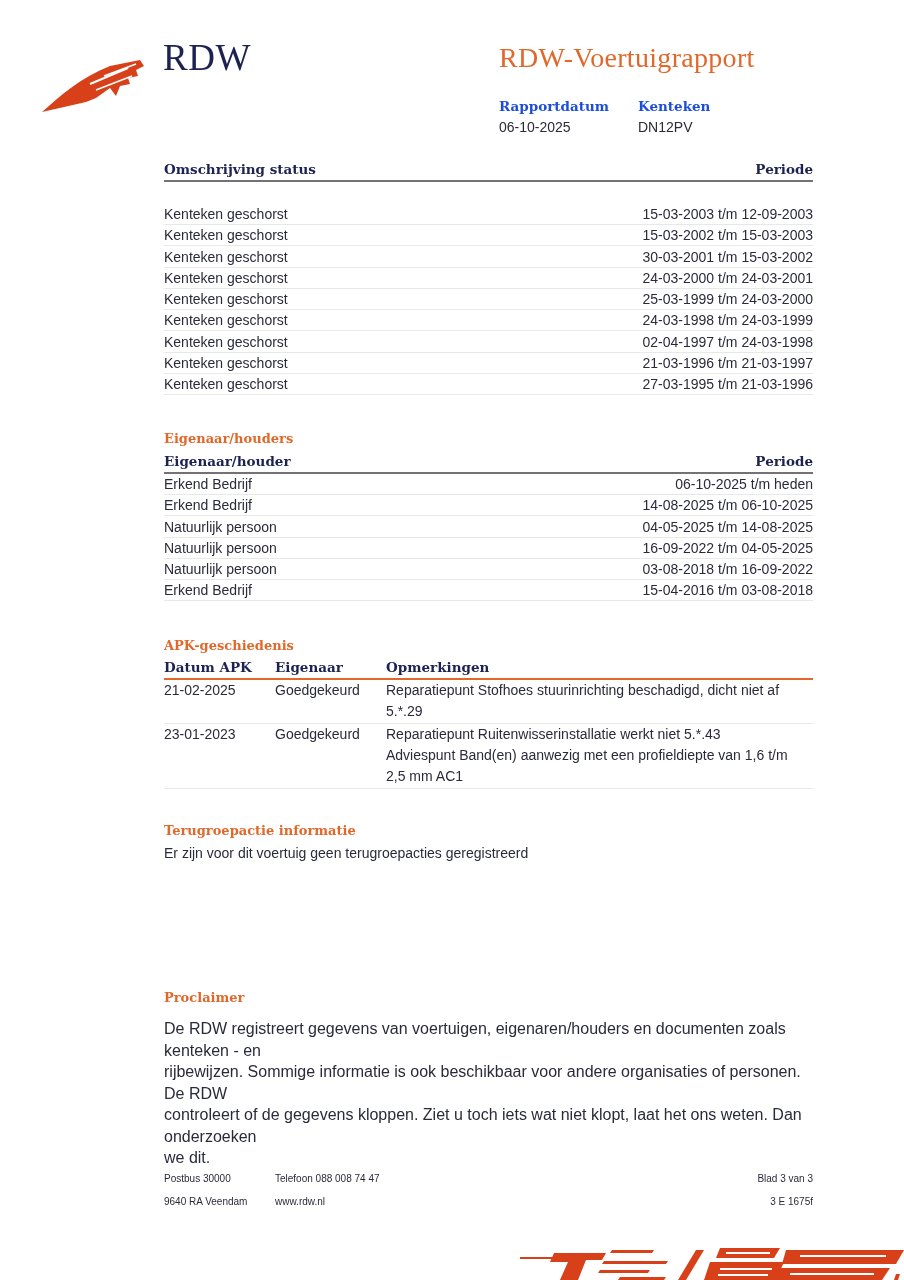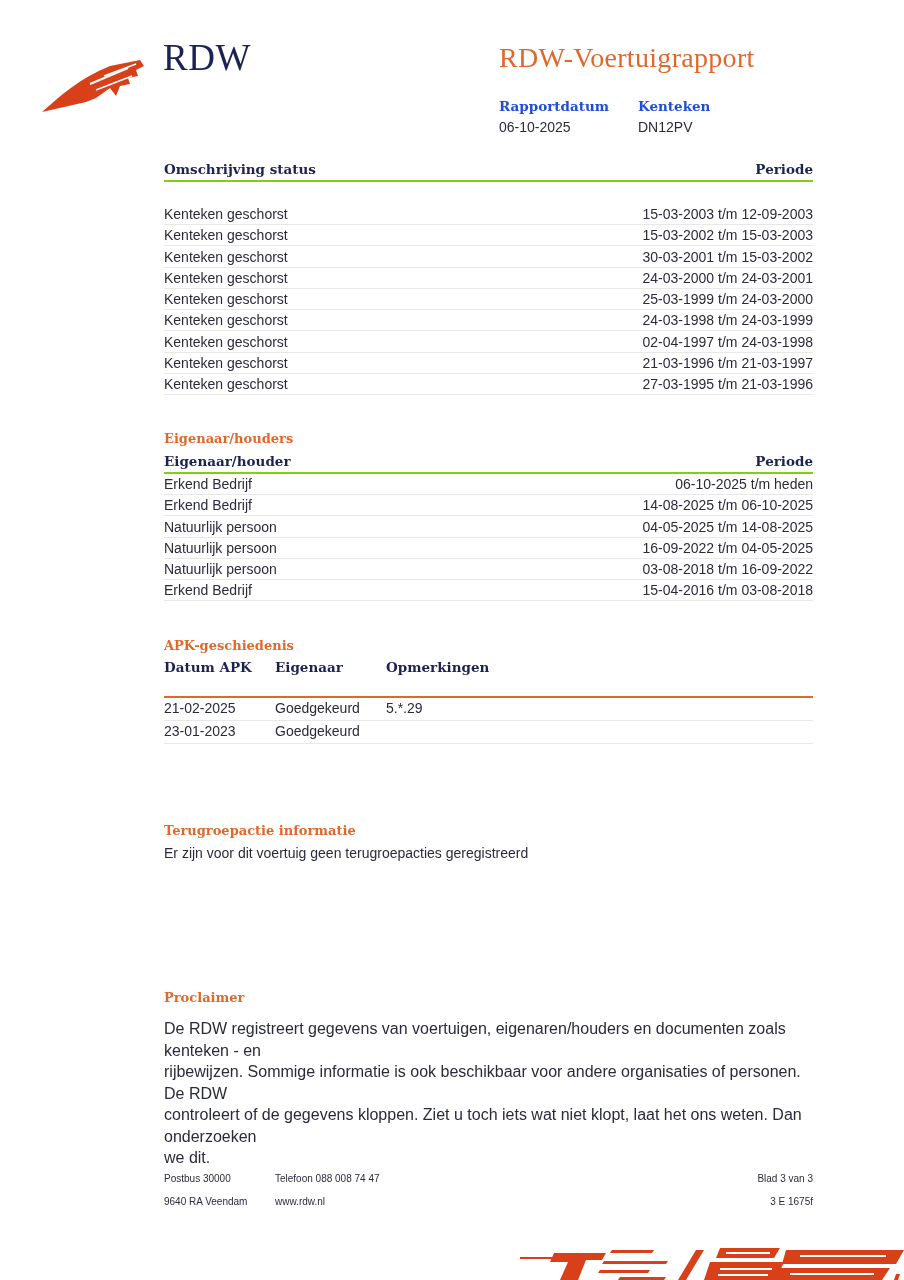"Omschrijving status" .hdr { border-bottom: 2px solid #84cc16 -> 2px solid #737373 }
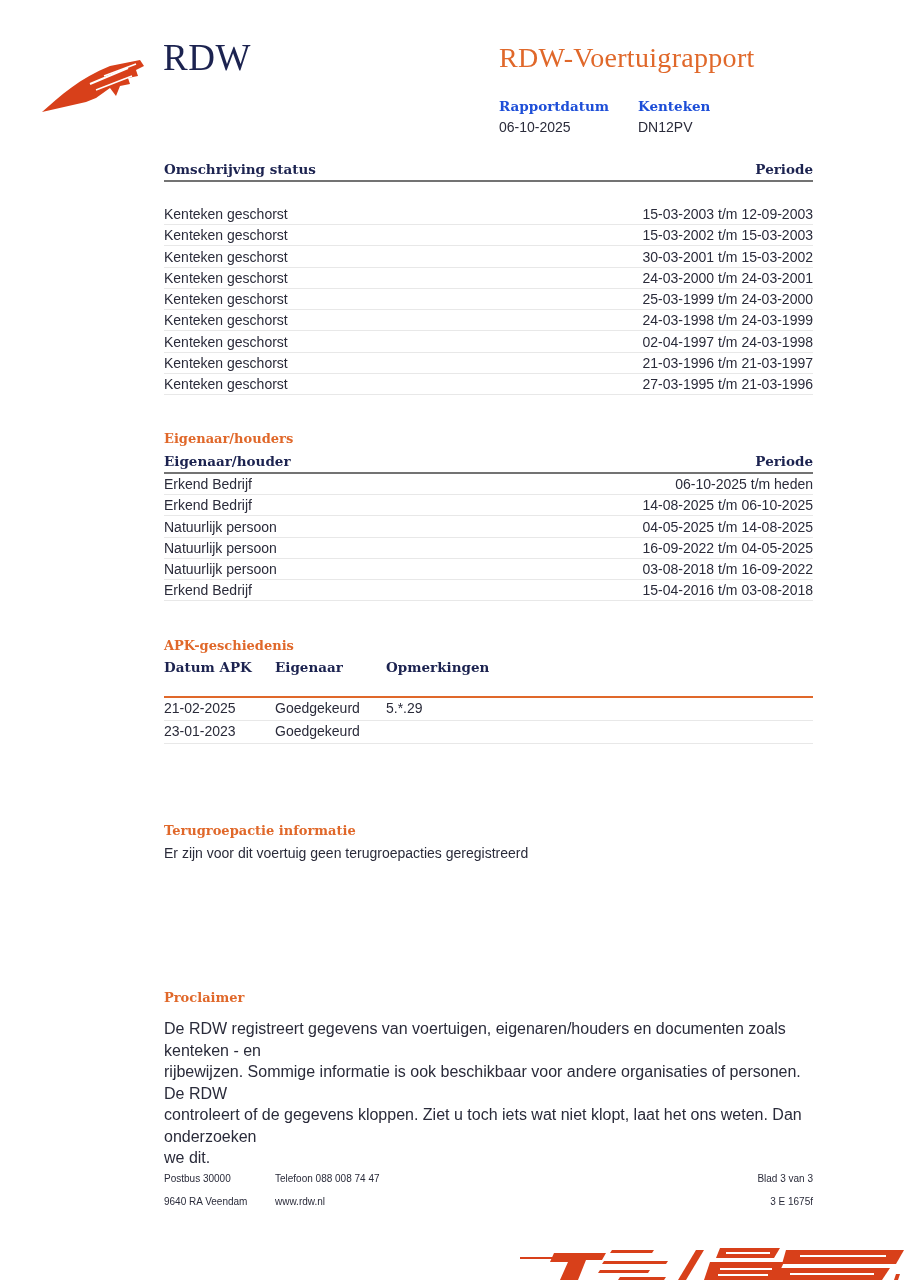"Datum APK" .apk-hdr { padding-bottom: 20px -> 2px }
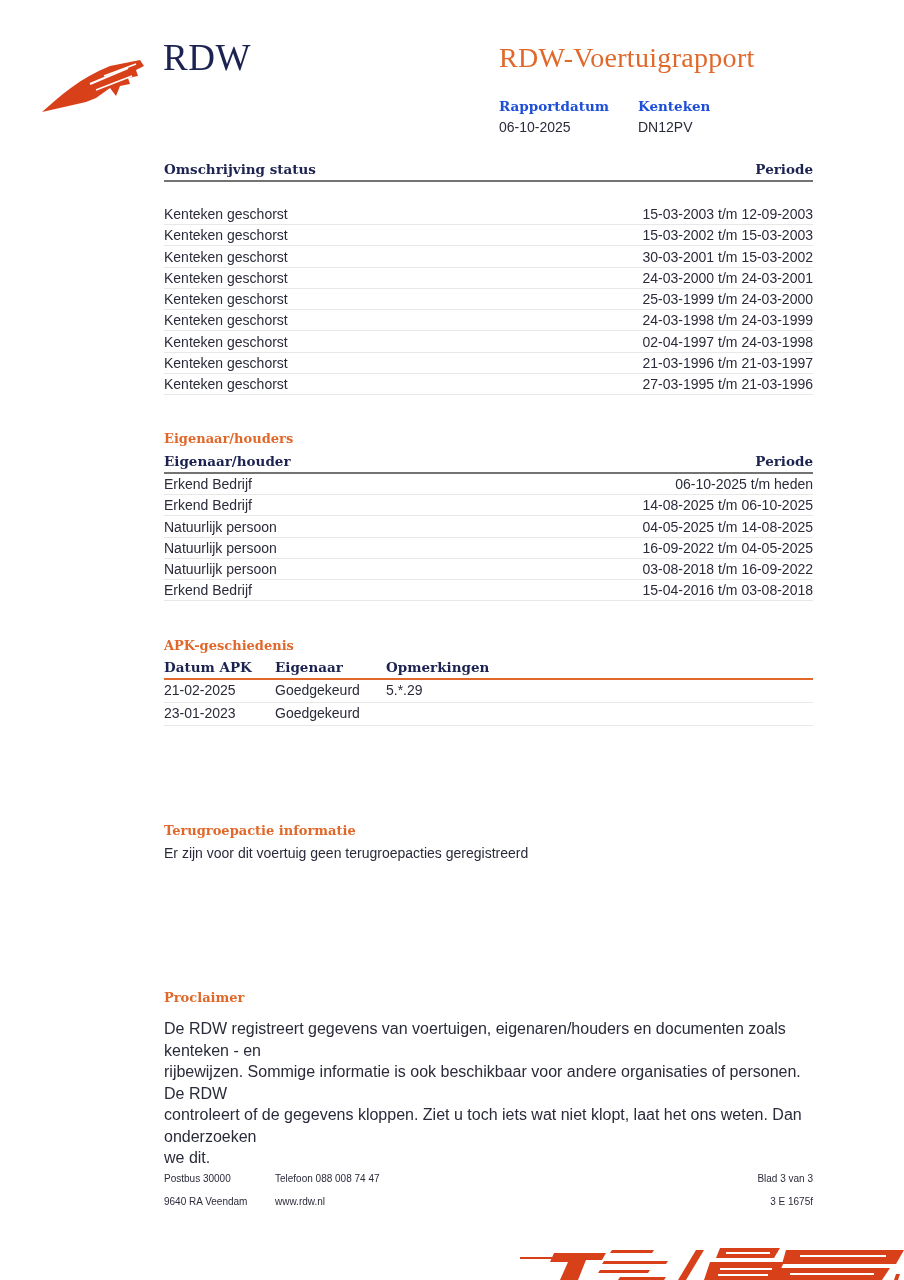"Reparatiepunt Stofhoes stuurinrichting" div { html: none -> <div>Reparatiepunt Stofhoes stuurinrichting beschadigd, dicht niet af</div> }
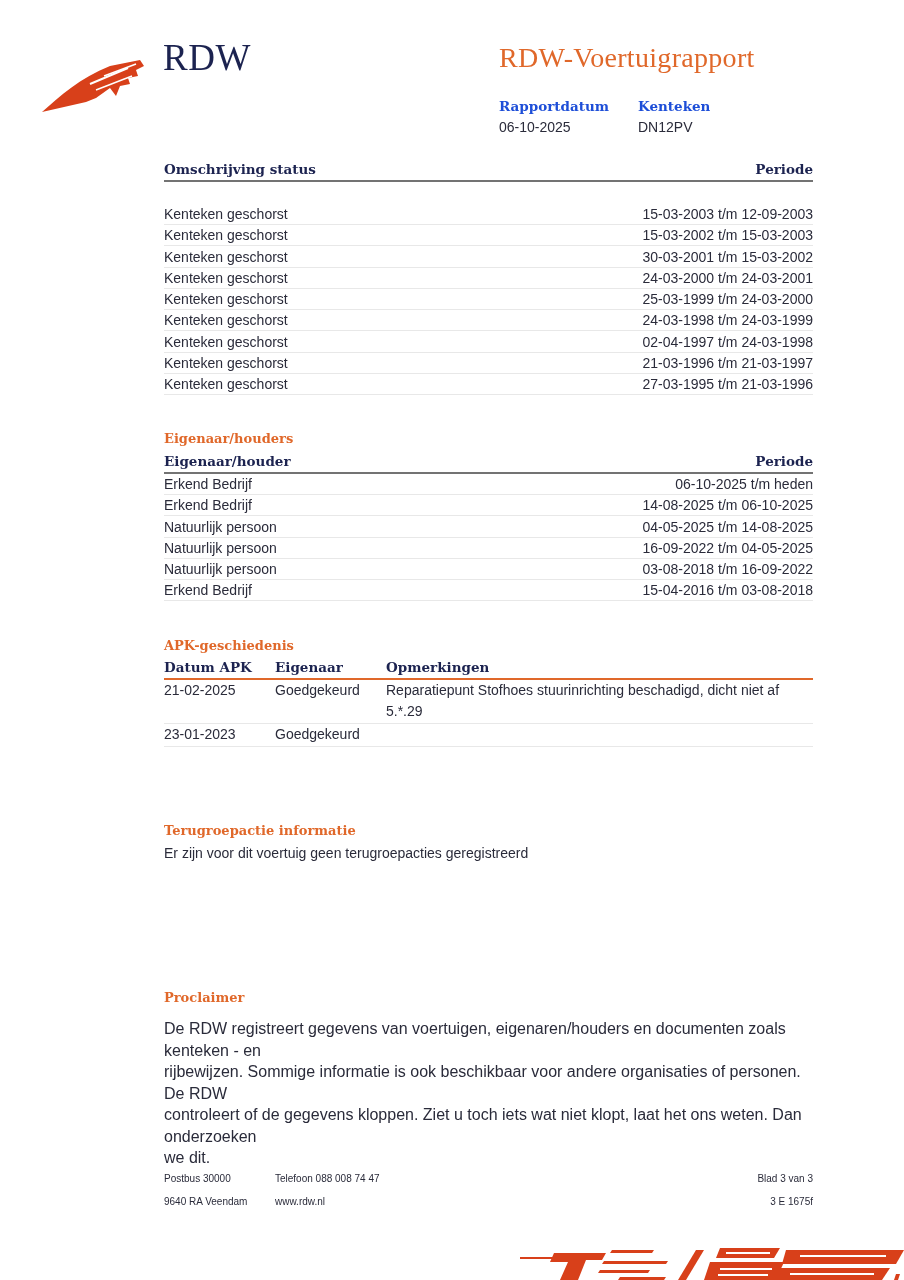"Reparatiepunt Ruitenwisserinstallatie" div.c3 { html: none -> <div> <div>Reparatiepunt Ruitenwisserinstallatie werkt niet 5.*.43</div> <div>Adviespunt Band(en) aanwezig met een profieldiepte van 1,6 t/m</div> <div>2,5 mm AC1</div> </div> }
